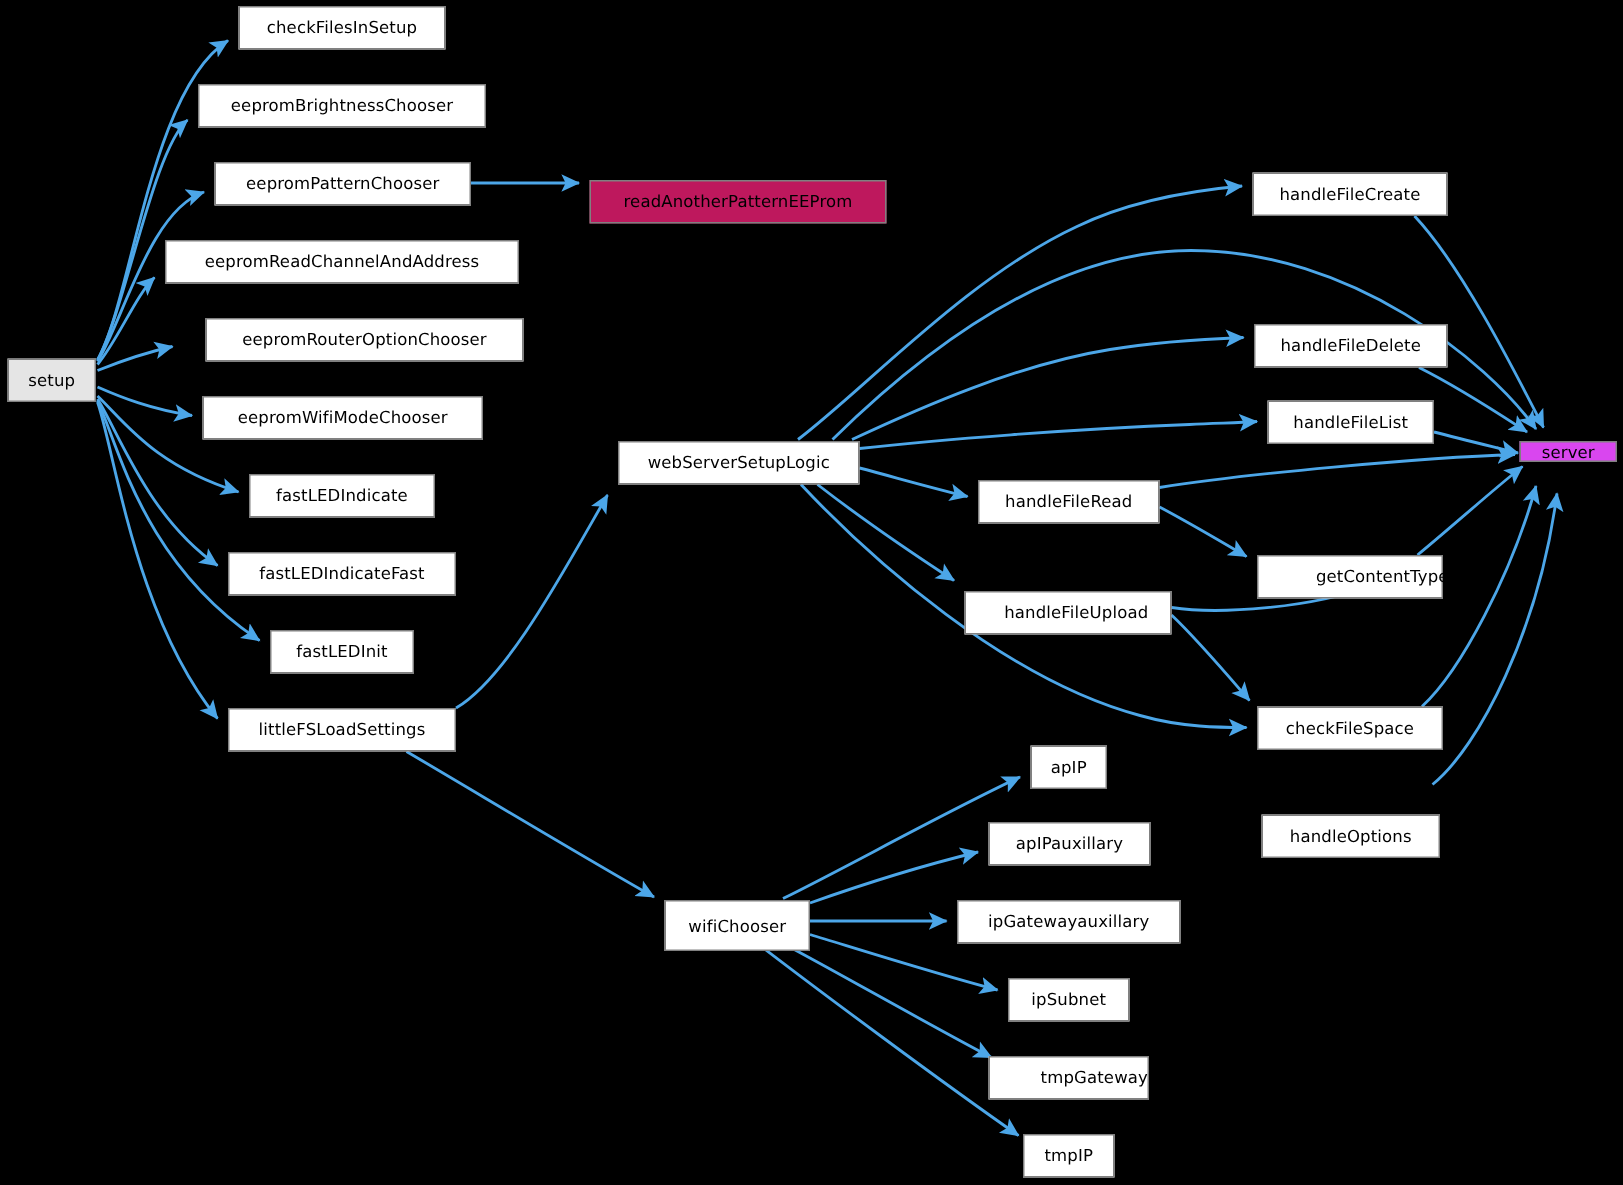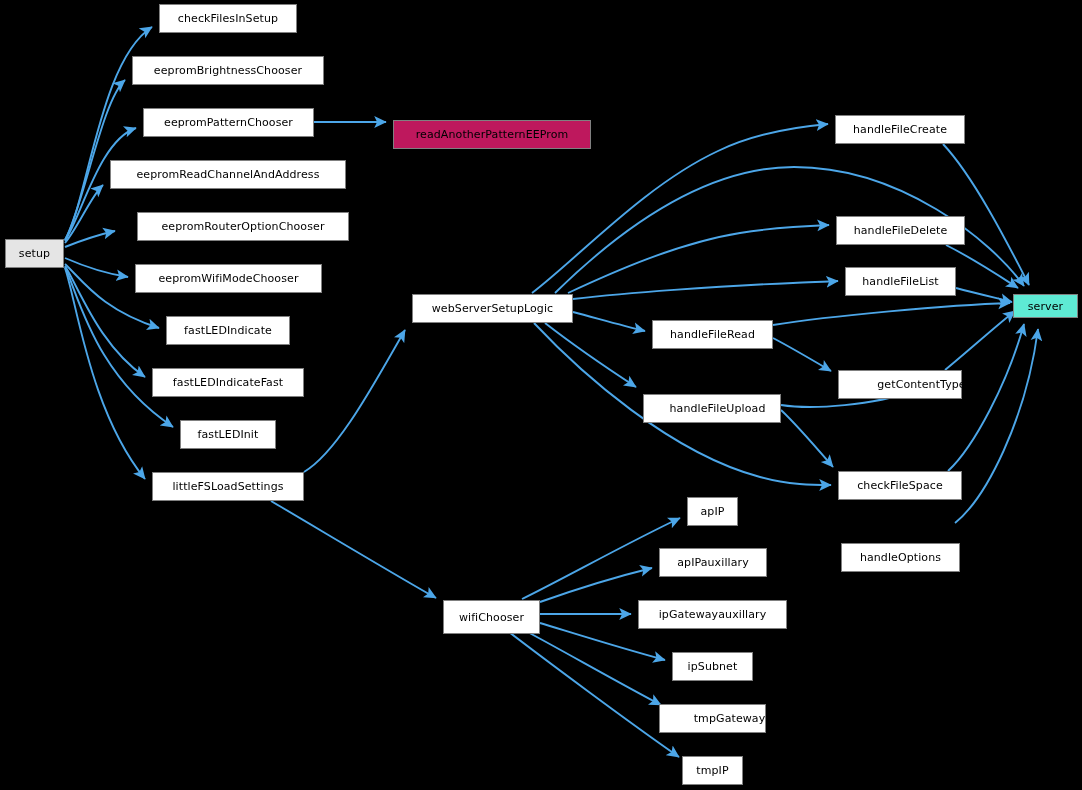"server" div.node { background: #5eead4 -> #d946ef; height: 24px -> 14px }
